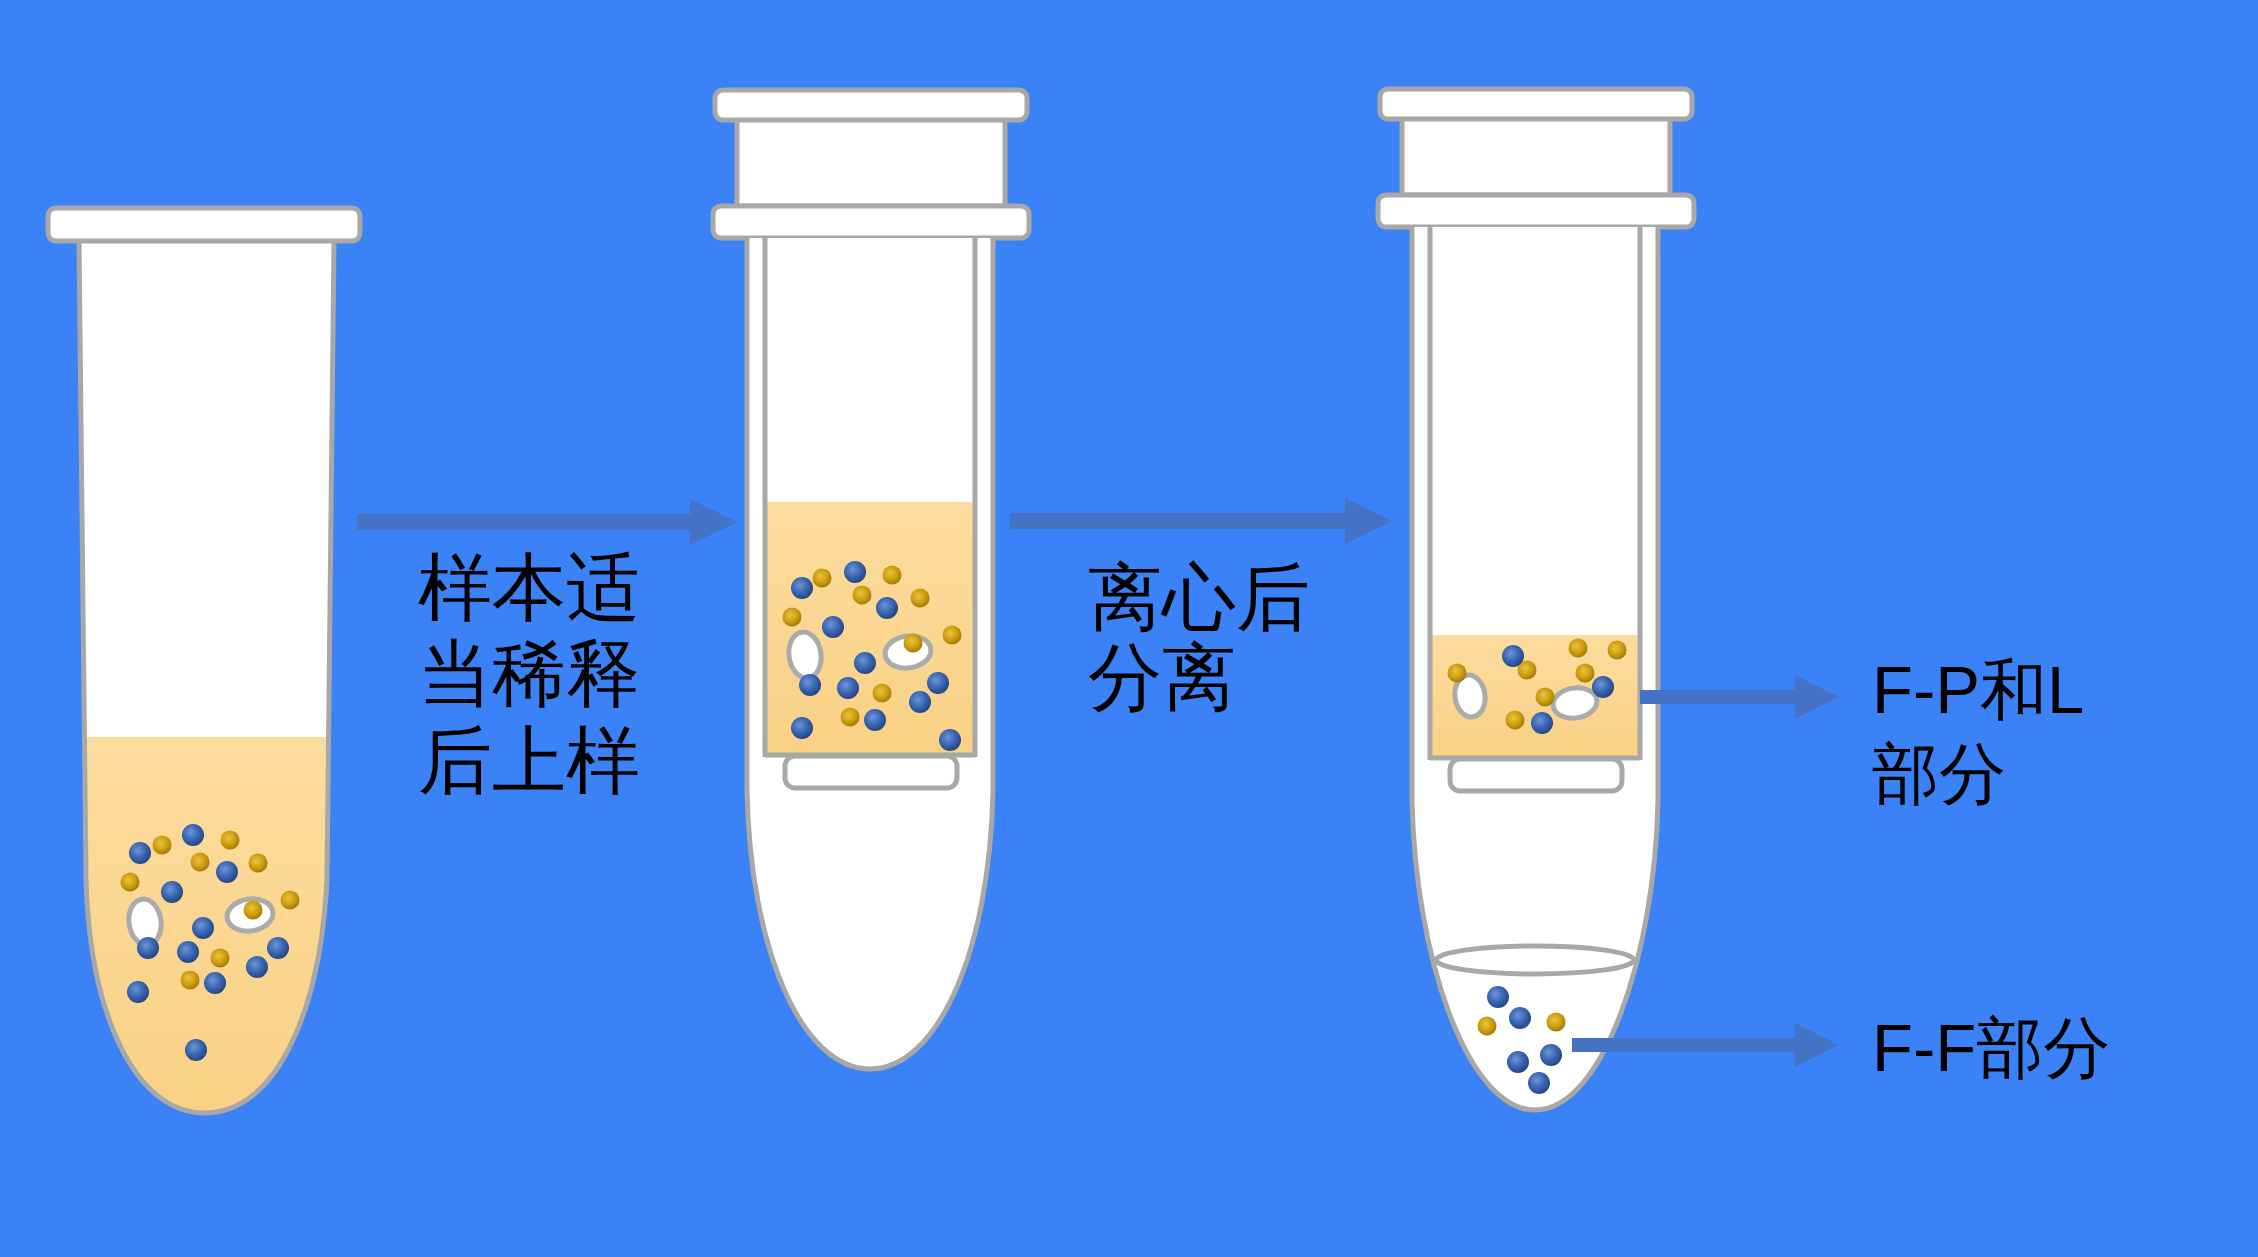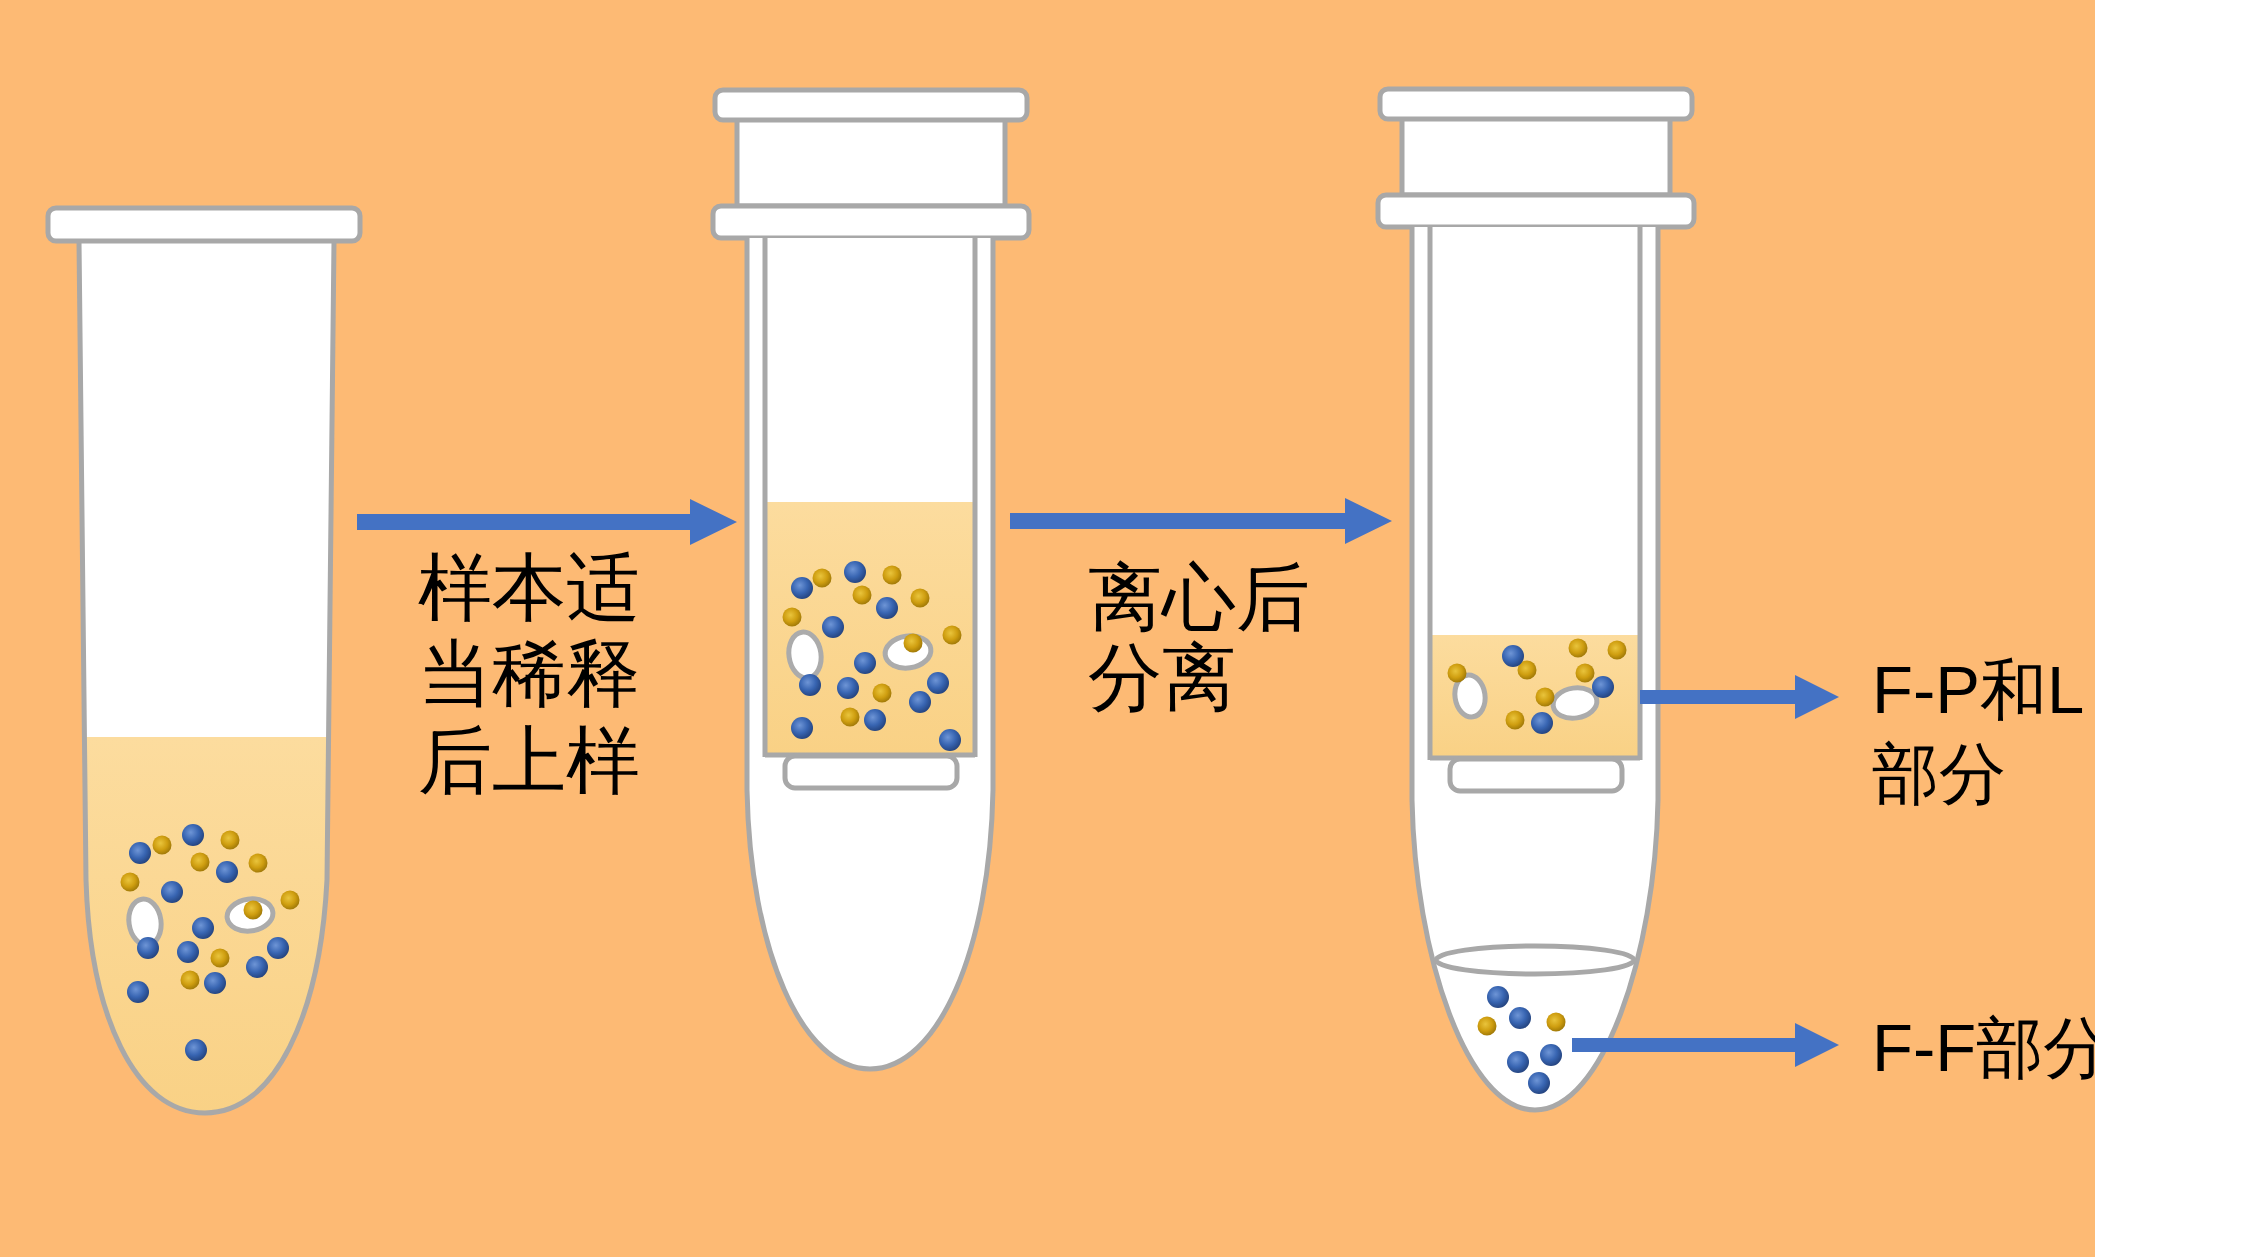"样本适" .canvas { background: #fdba74 -> #3b82f6; width: 2095px -> 2258px }
